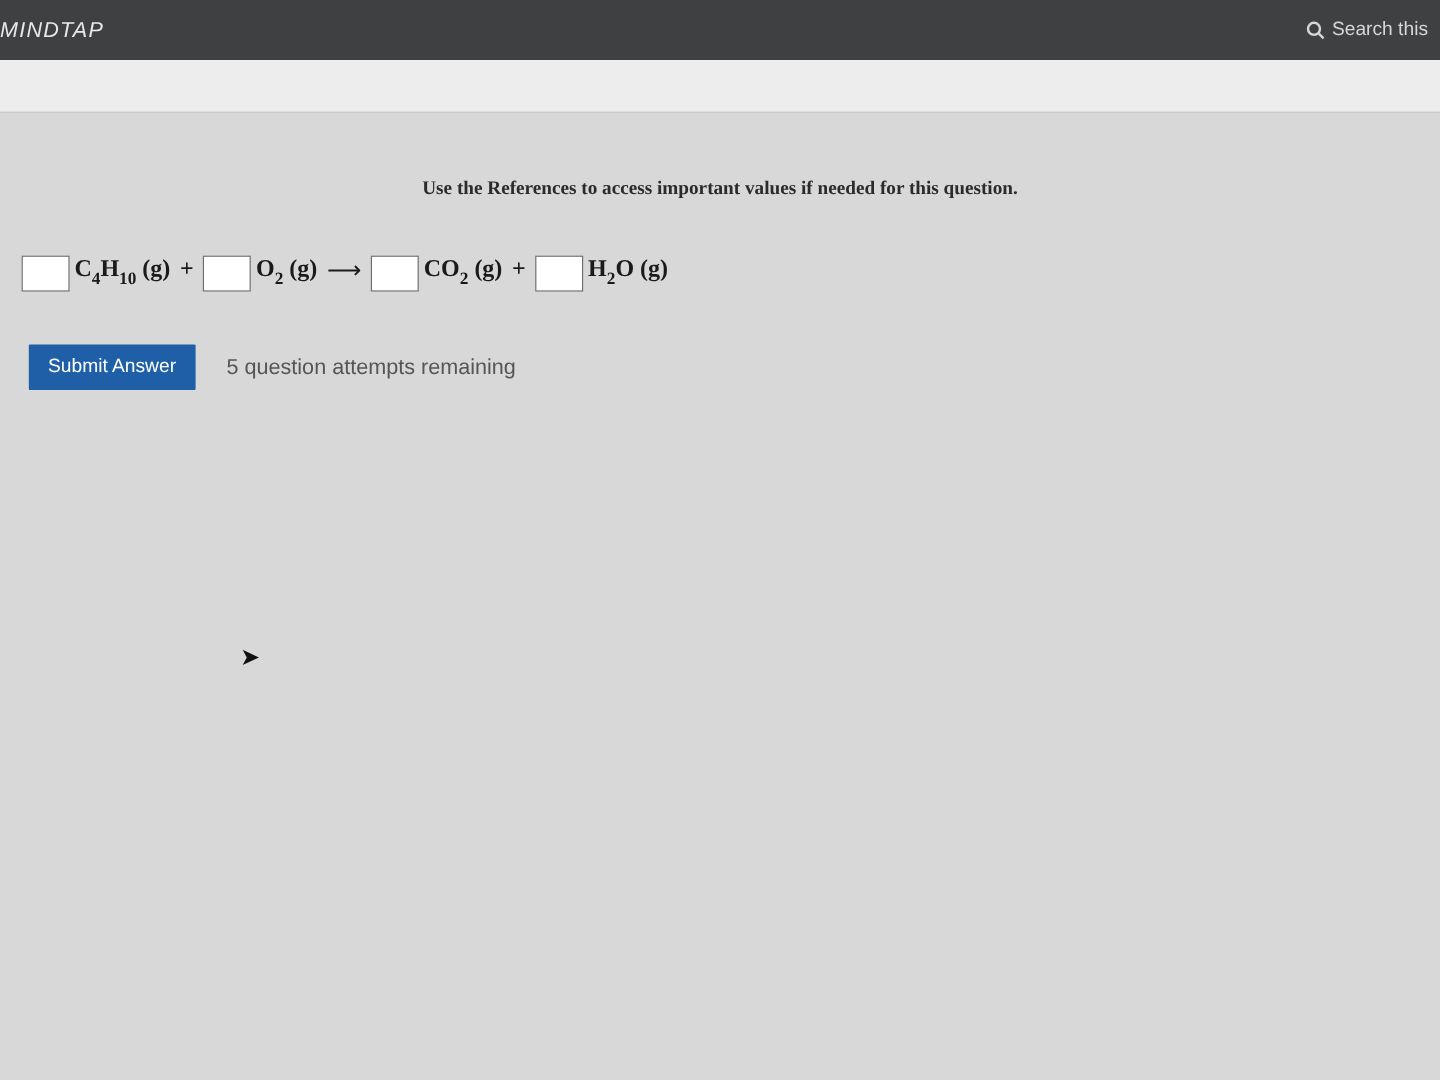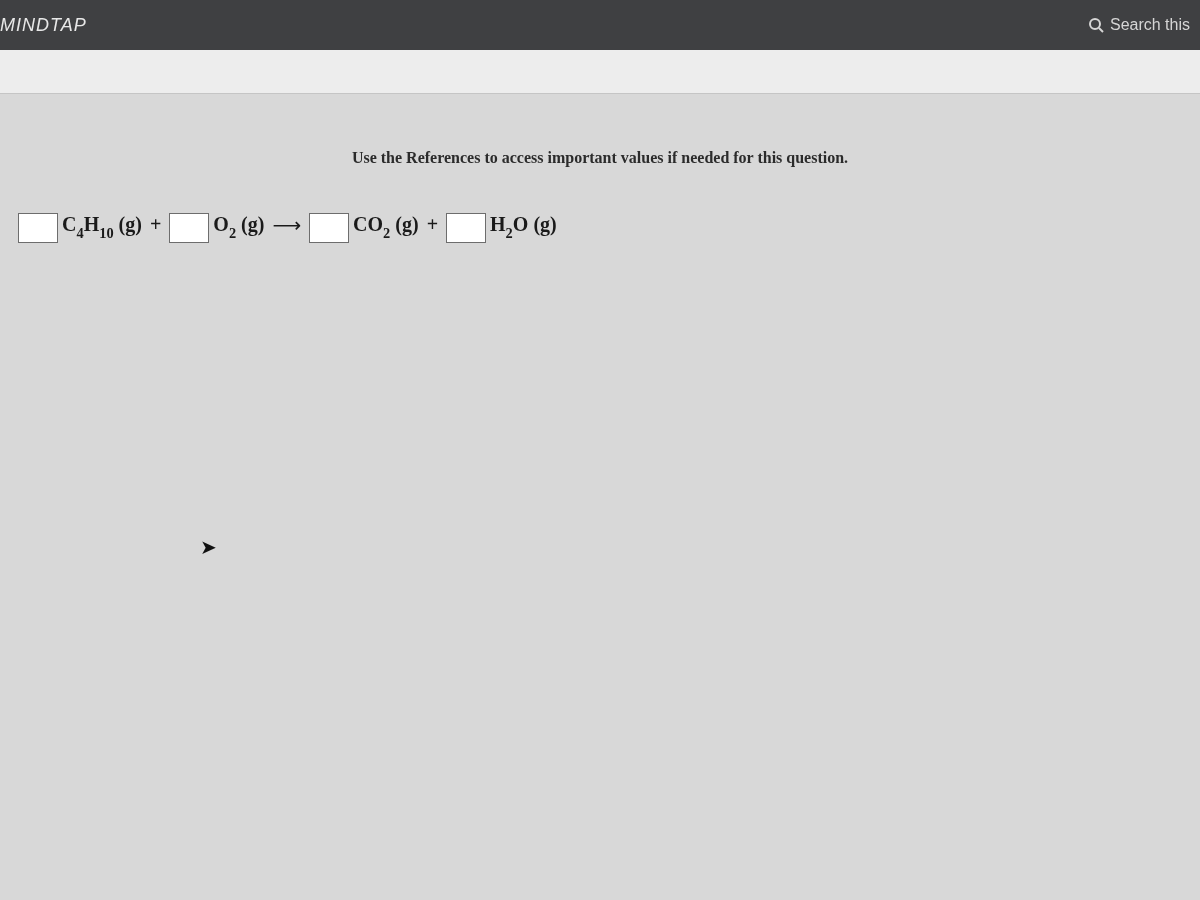"Submit Answer" div.submit-row { html: none -> <div> <button>Submit Answer</button> <span>5 question attempts remaining</span> </div> }
